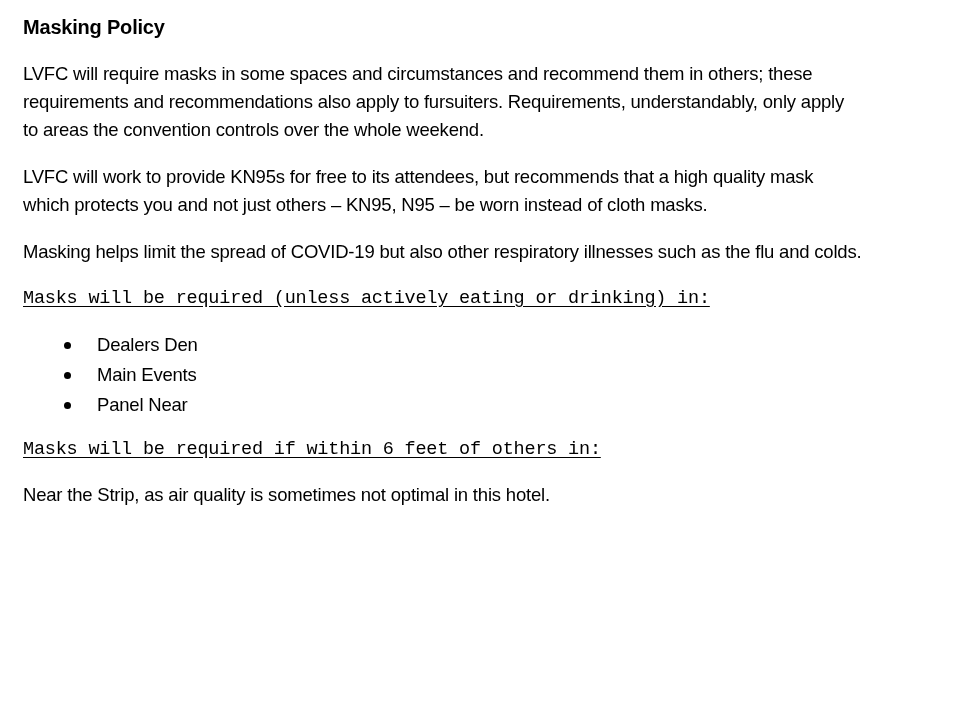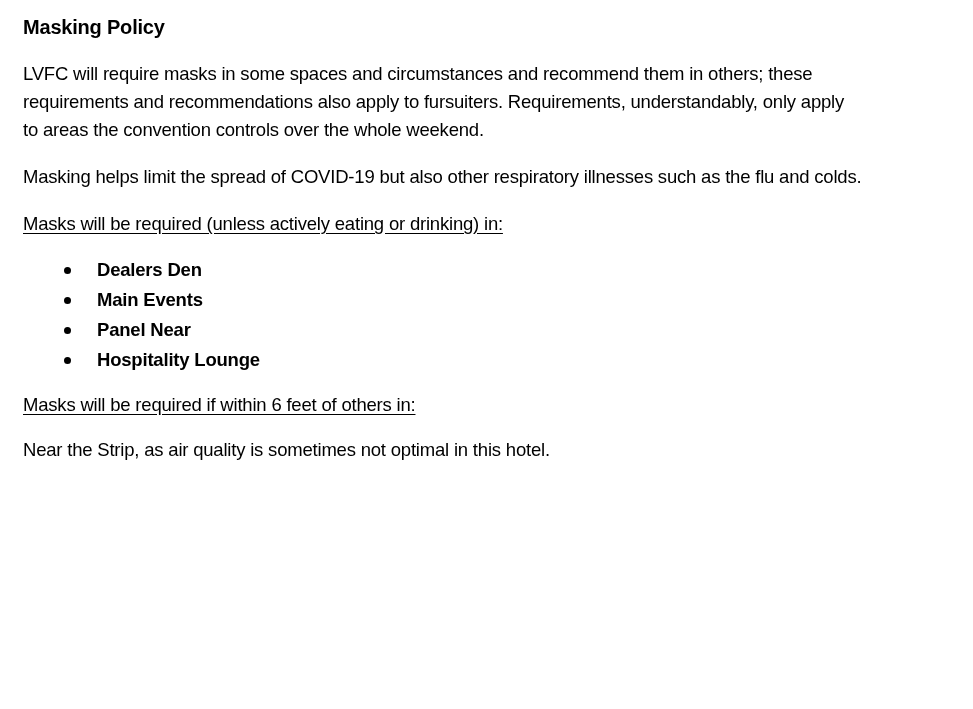"LVFC will work to provide" p.para { html: none -> <p>LVFC will work to provide KN95s for free to its attendees, but recommends that a high quality mask which protects you and not just others – KN95, N95 – be worn instead of cloth masks.</p> }
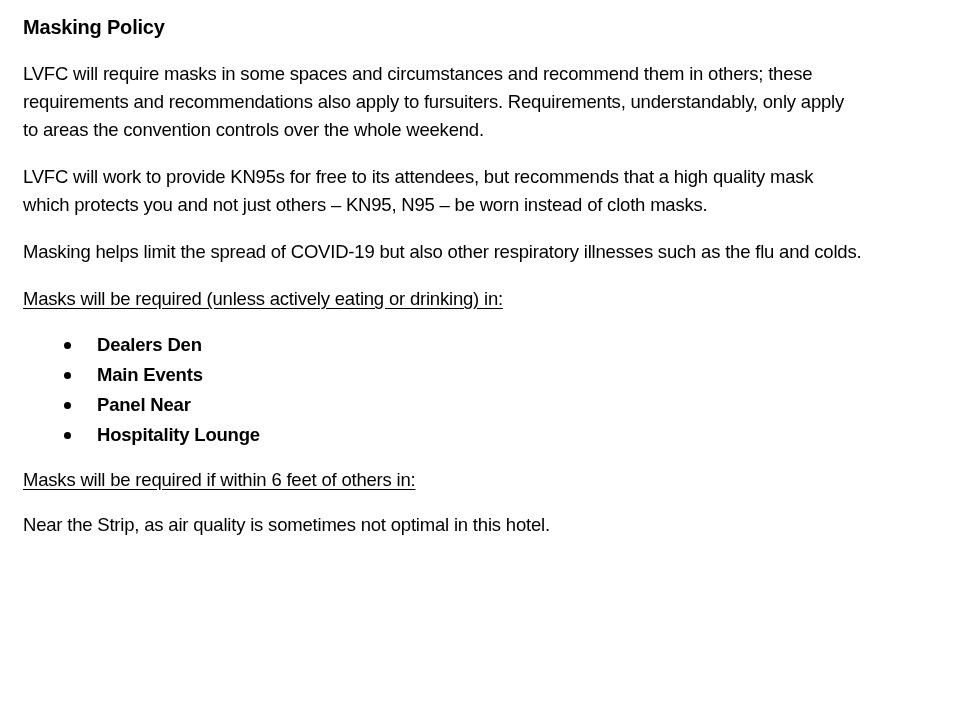"Masks will be required (unless" .section-heading { font-family: none -> Liberation Mono, monospace }
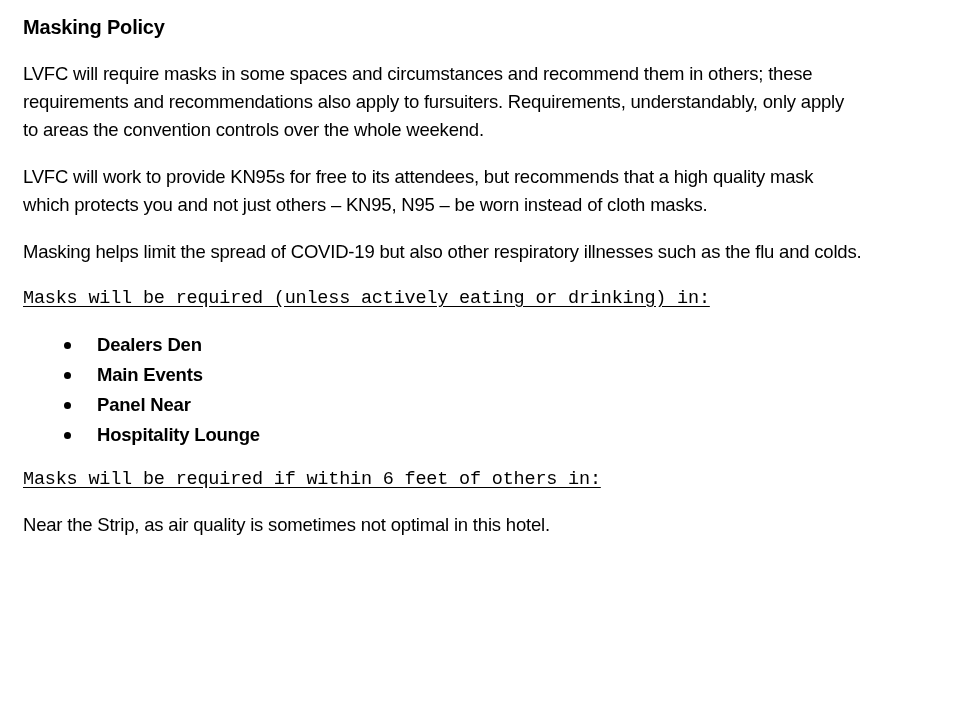"Dealers Den" ul.bullet-list li { font-weight: bold -> none }
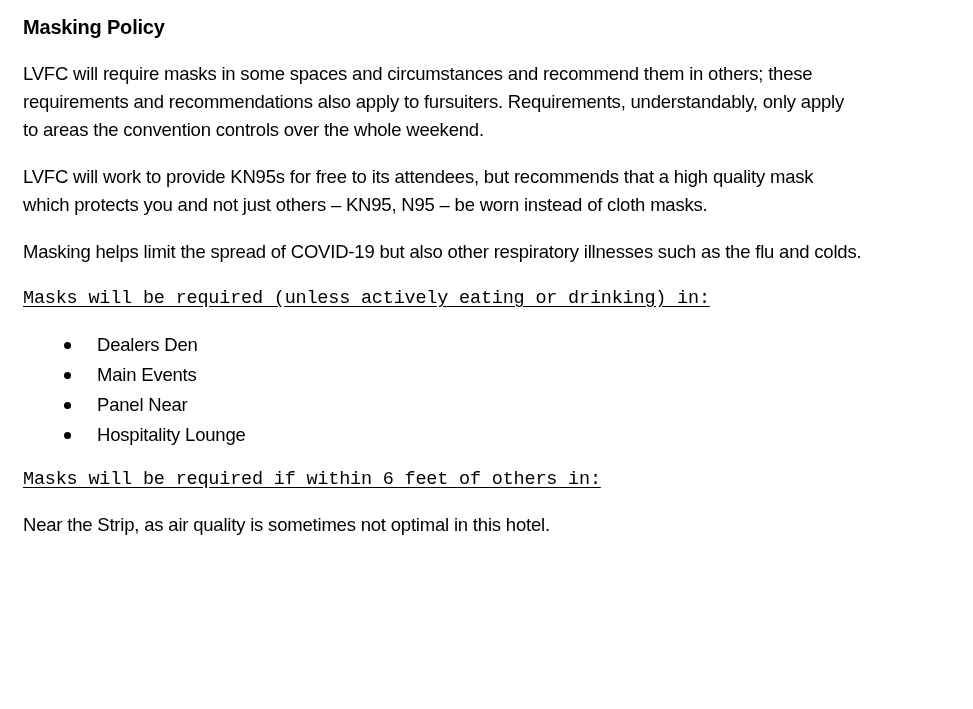"Hospitality Lounge" li { html: <li> <span></span> <span>Hospitality Lounge</span> </li> -> none }
